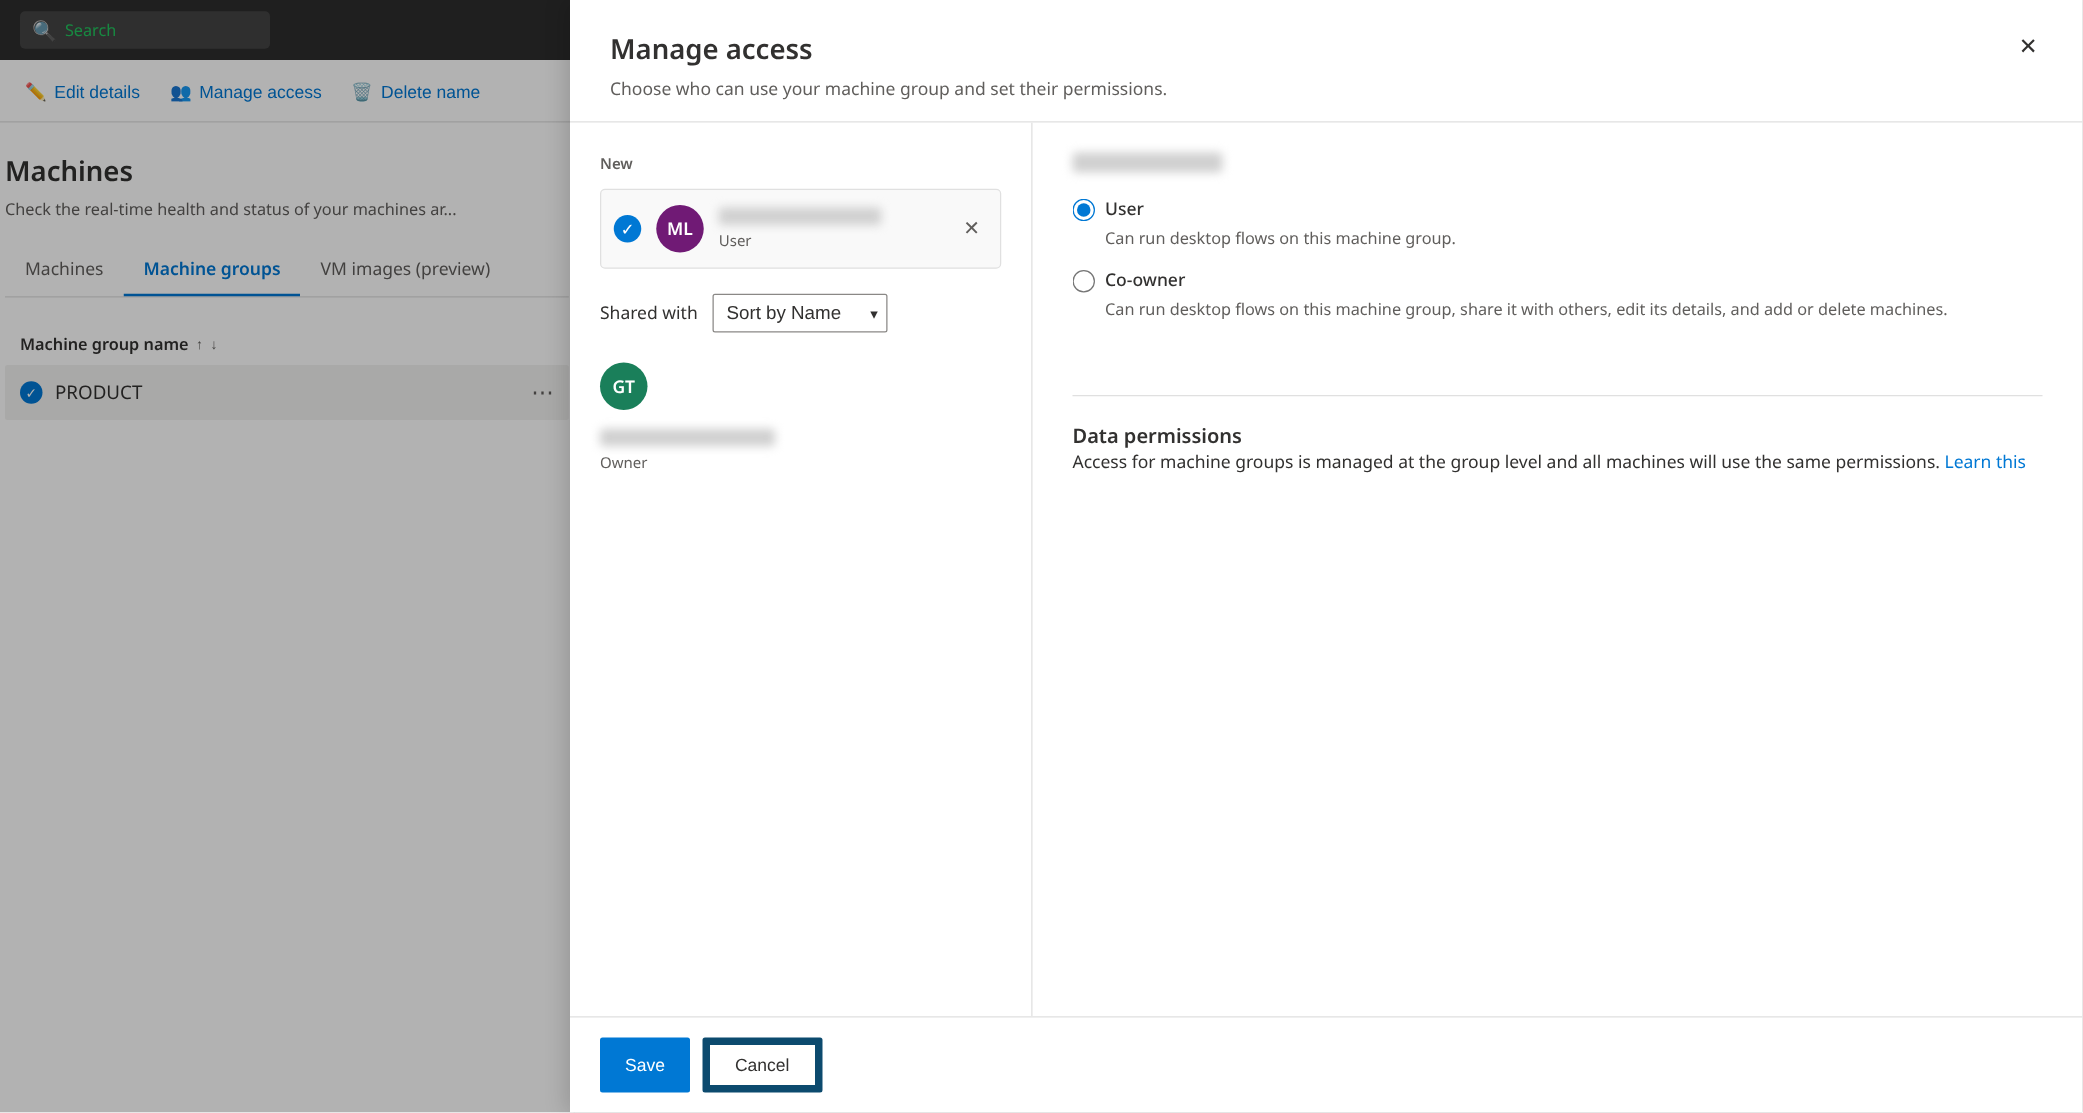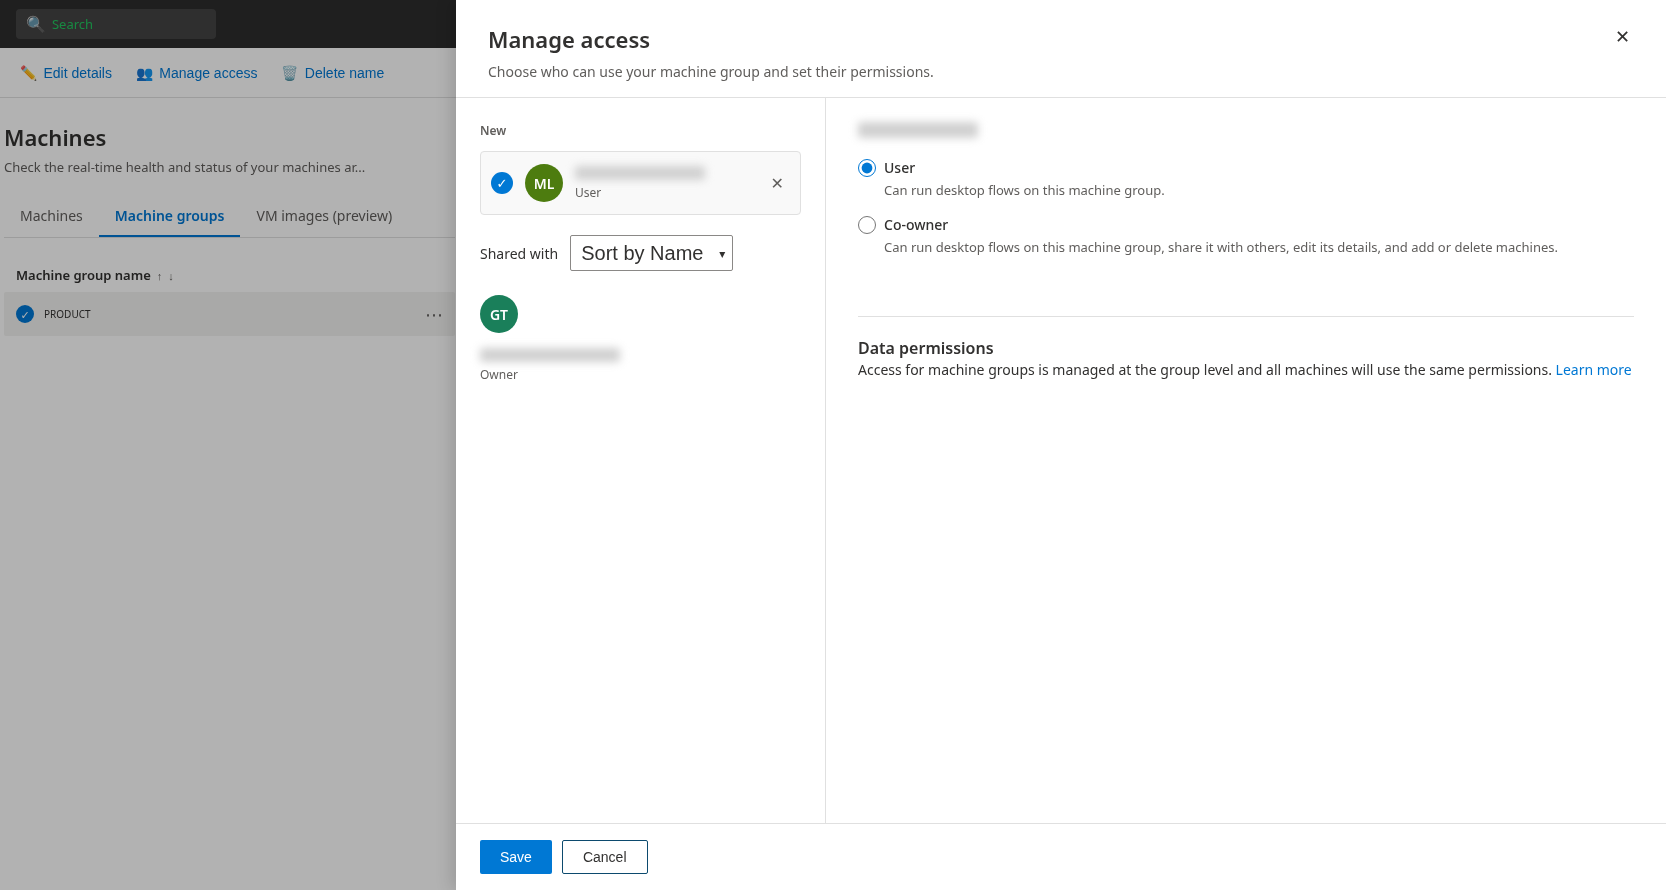"ML" .avatar { background: #4d7c0f -> #701a75 }
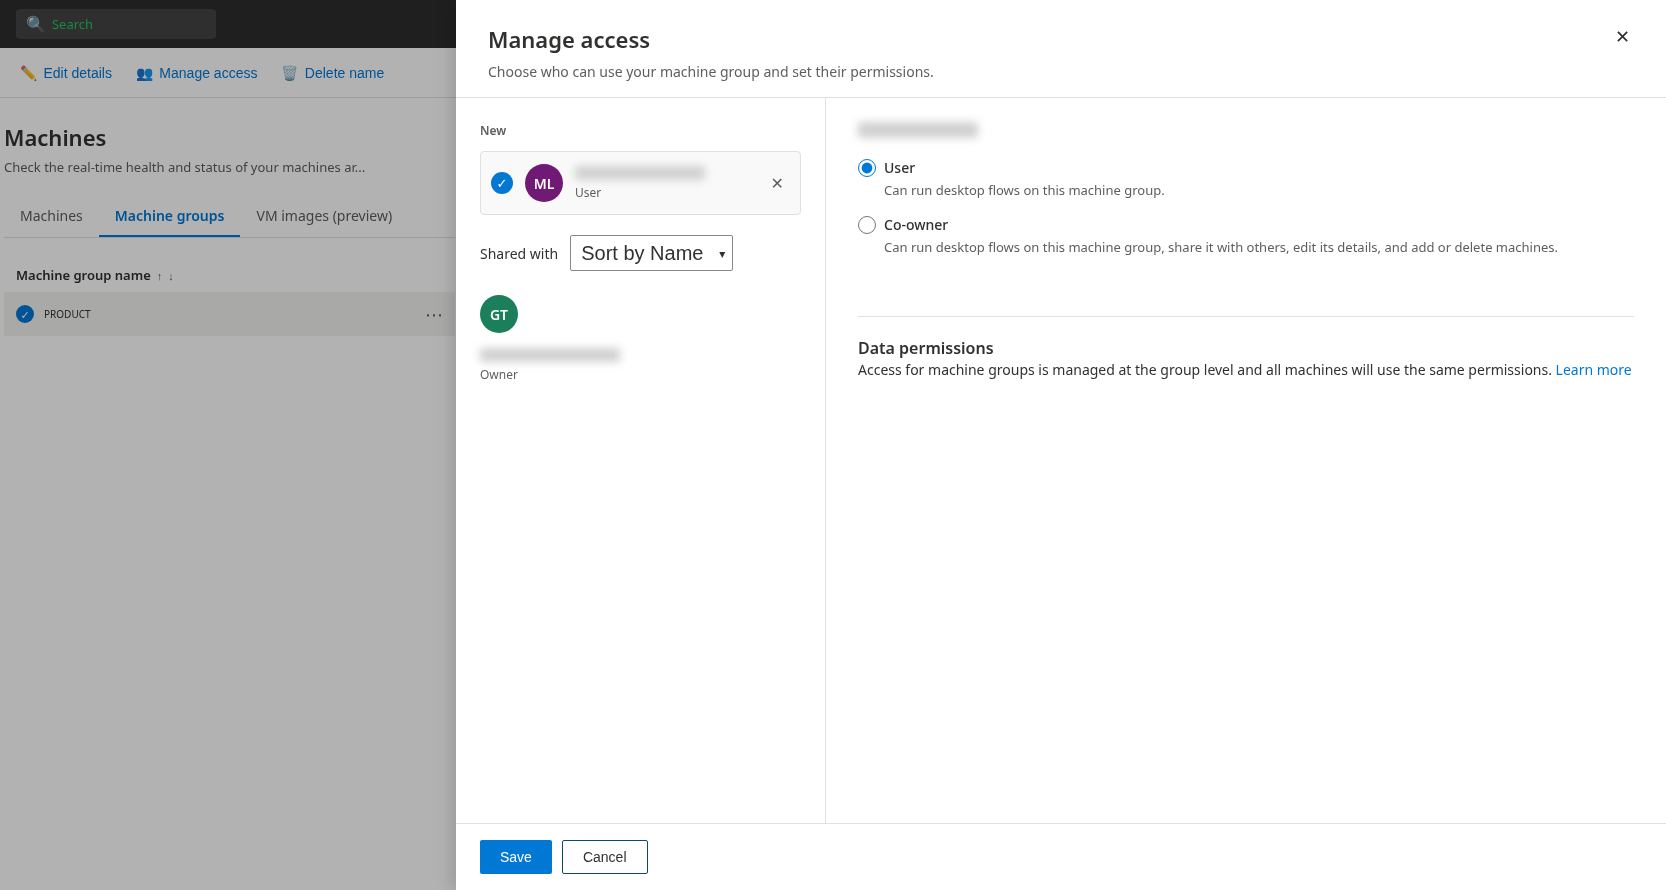"Sort by Name" .sort-select { font-size: 20px -> 15px }
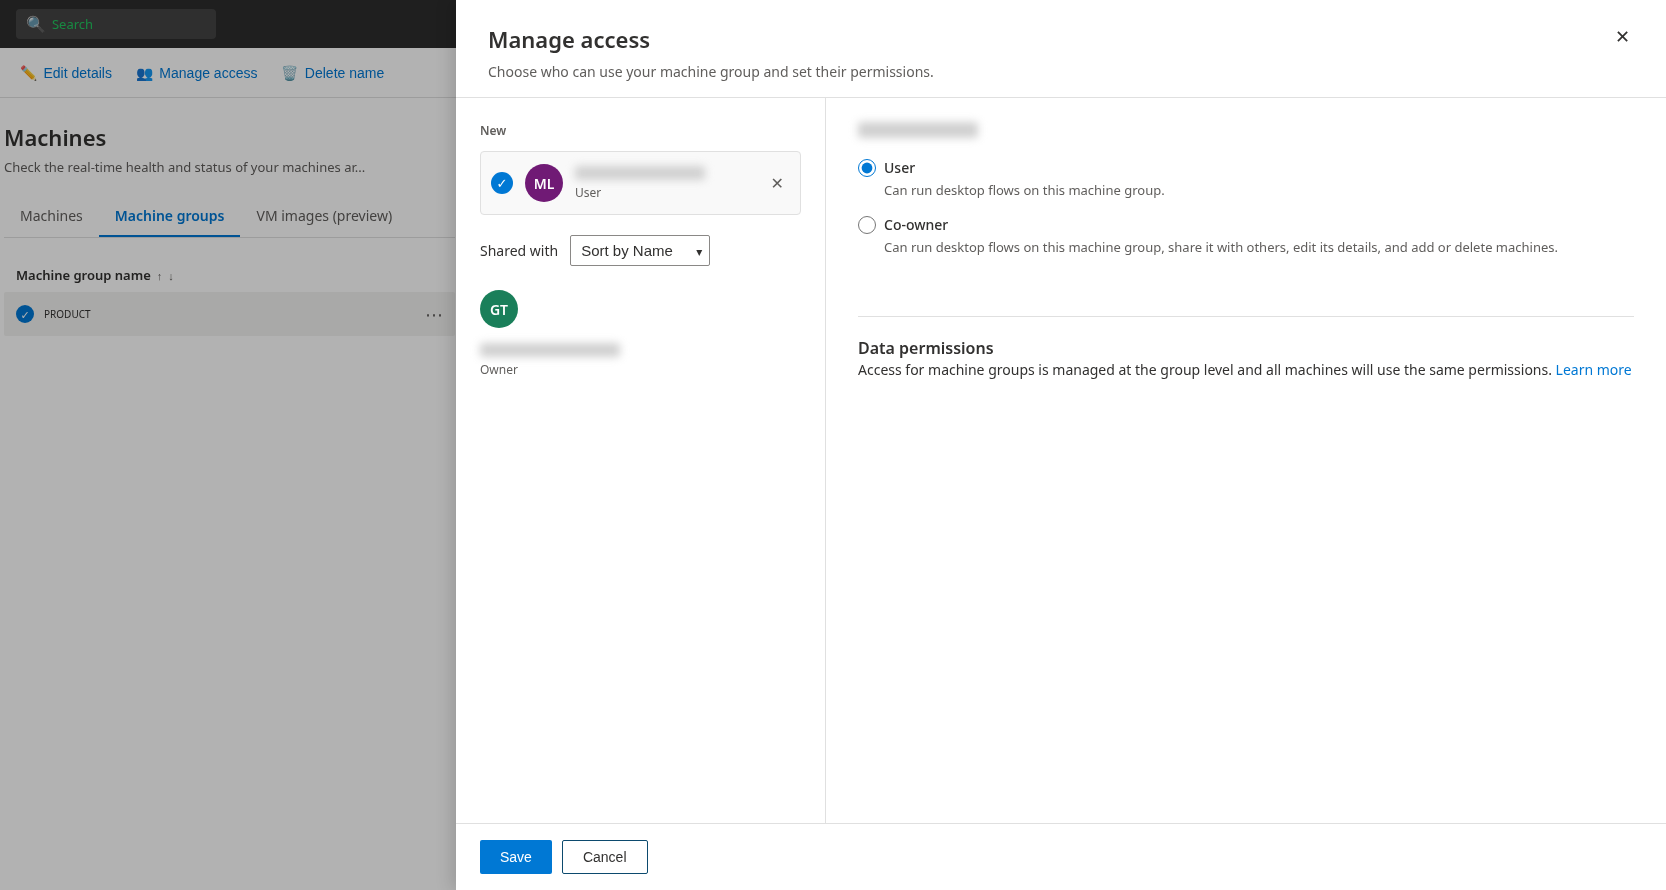"PRODUCT" .row-name { font-size: 10px -> 15px }
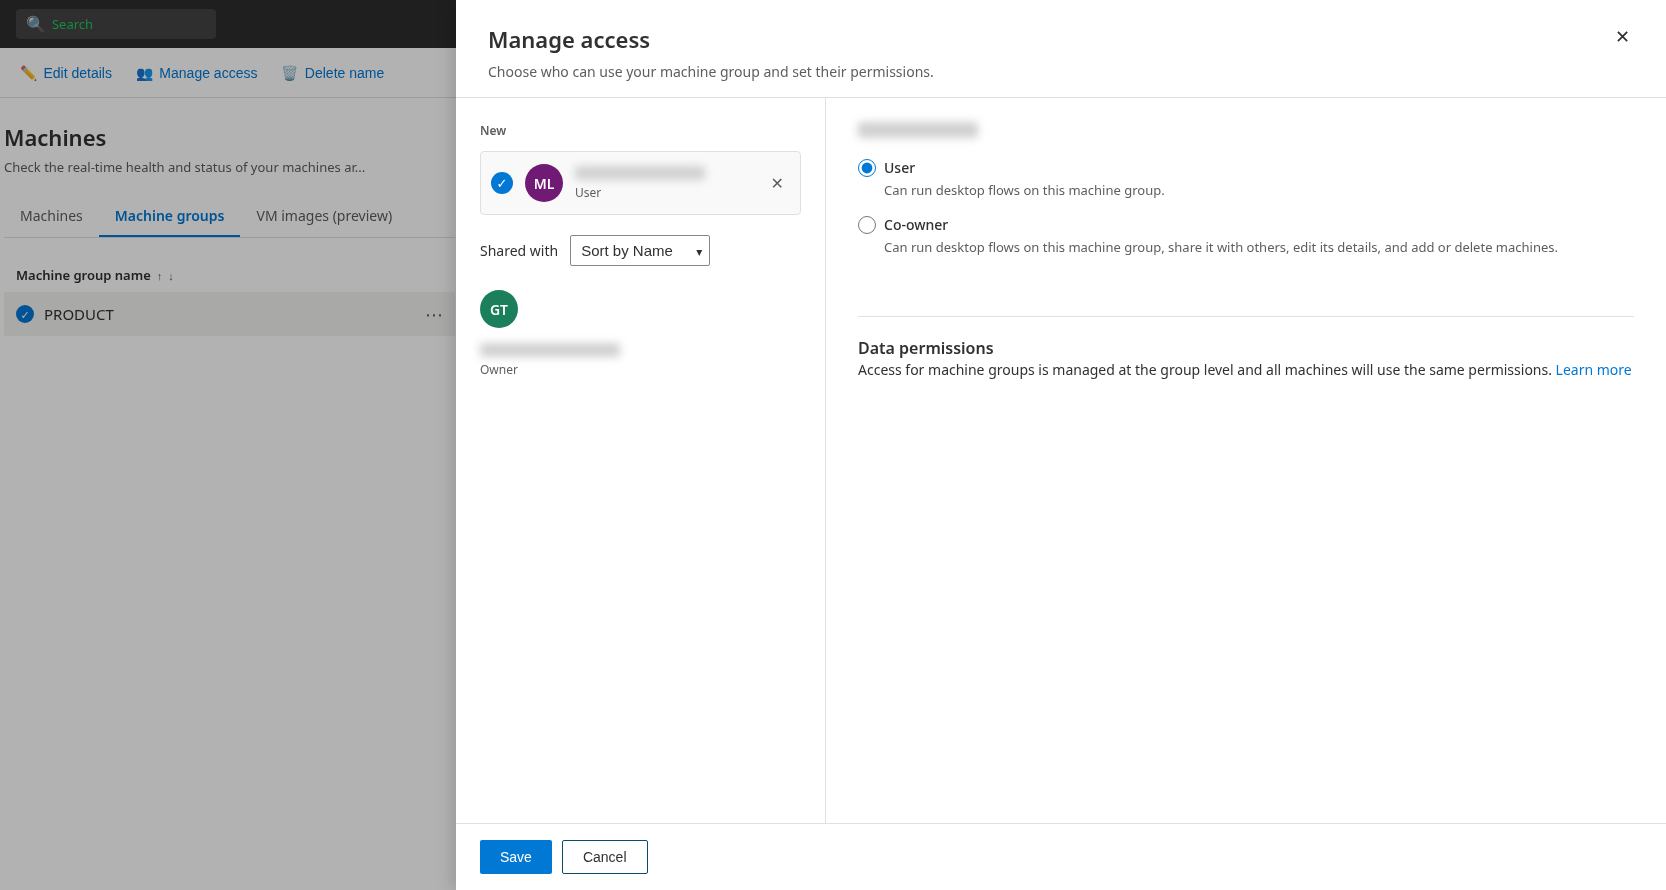"Learn more" a.learn-more-link { text: more -> this }
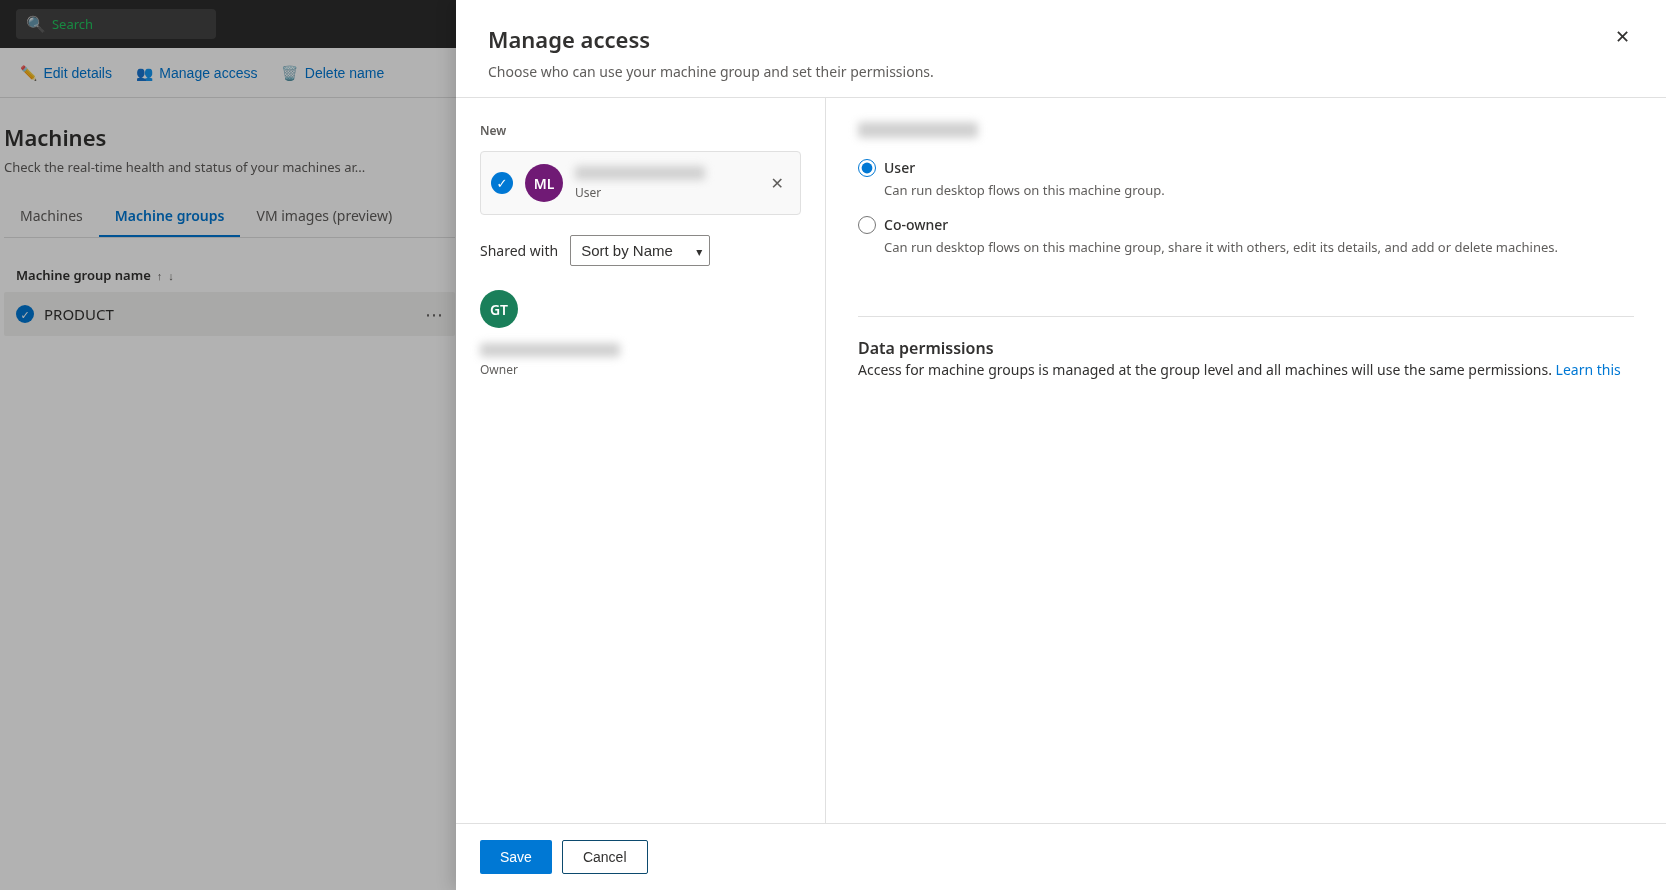"Cancel" .cancel-btn { border: 1px solid #0c4a6e -> 6px solid #0c4a6e }
